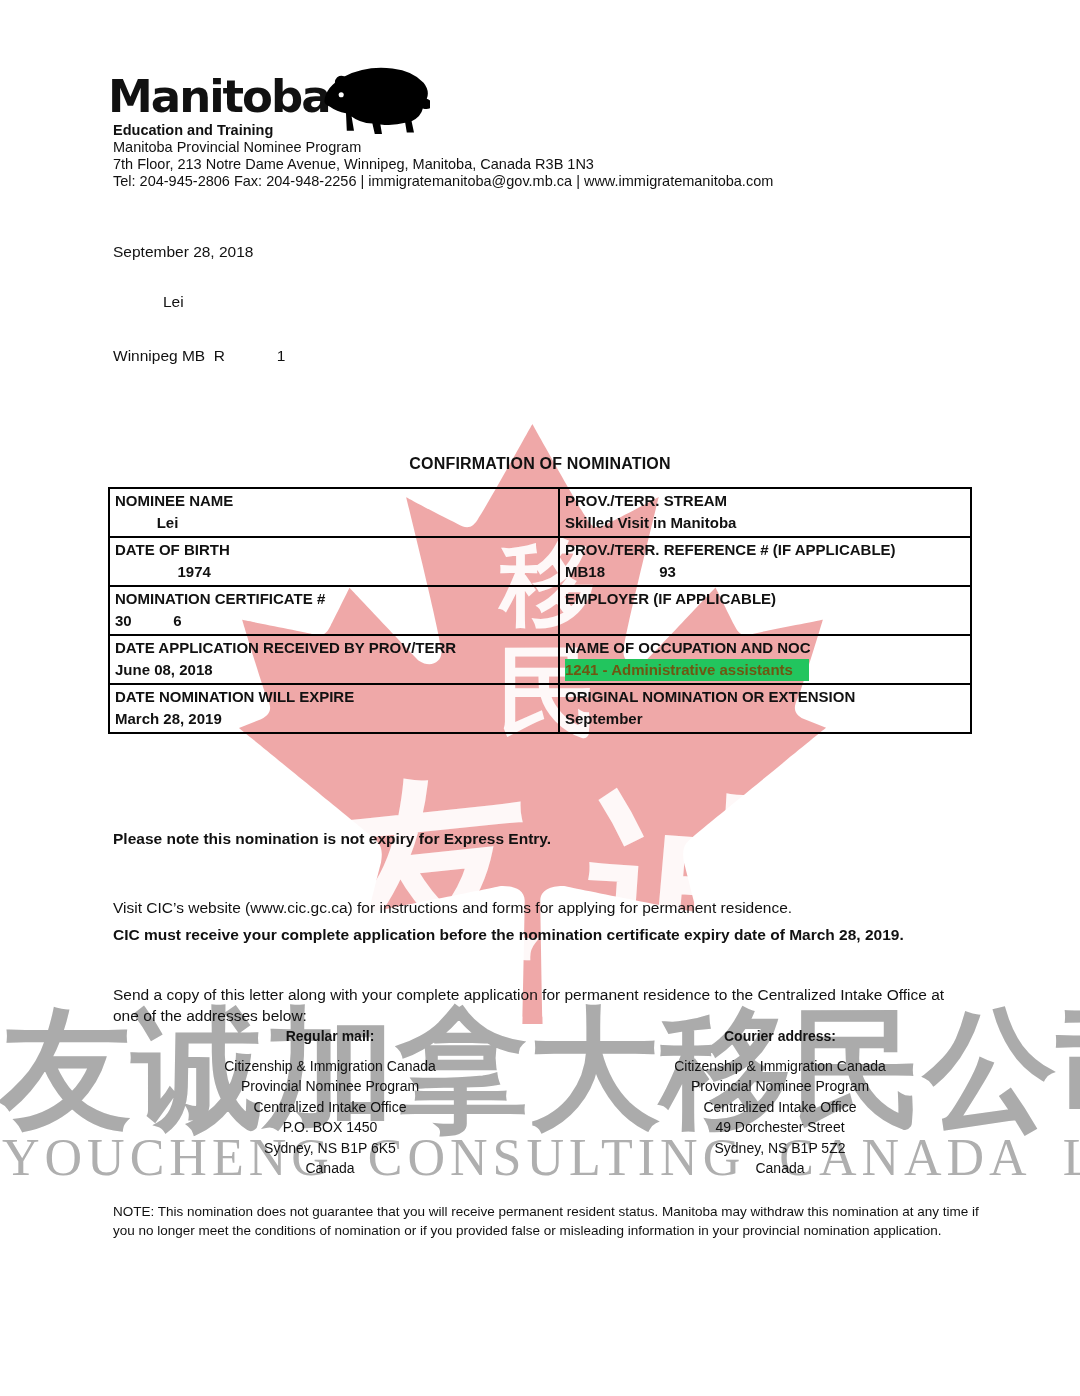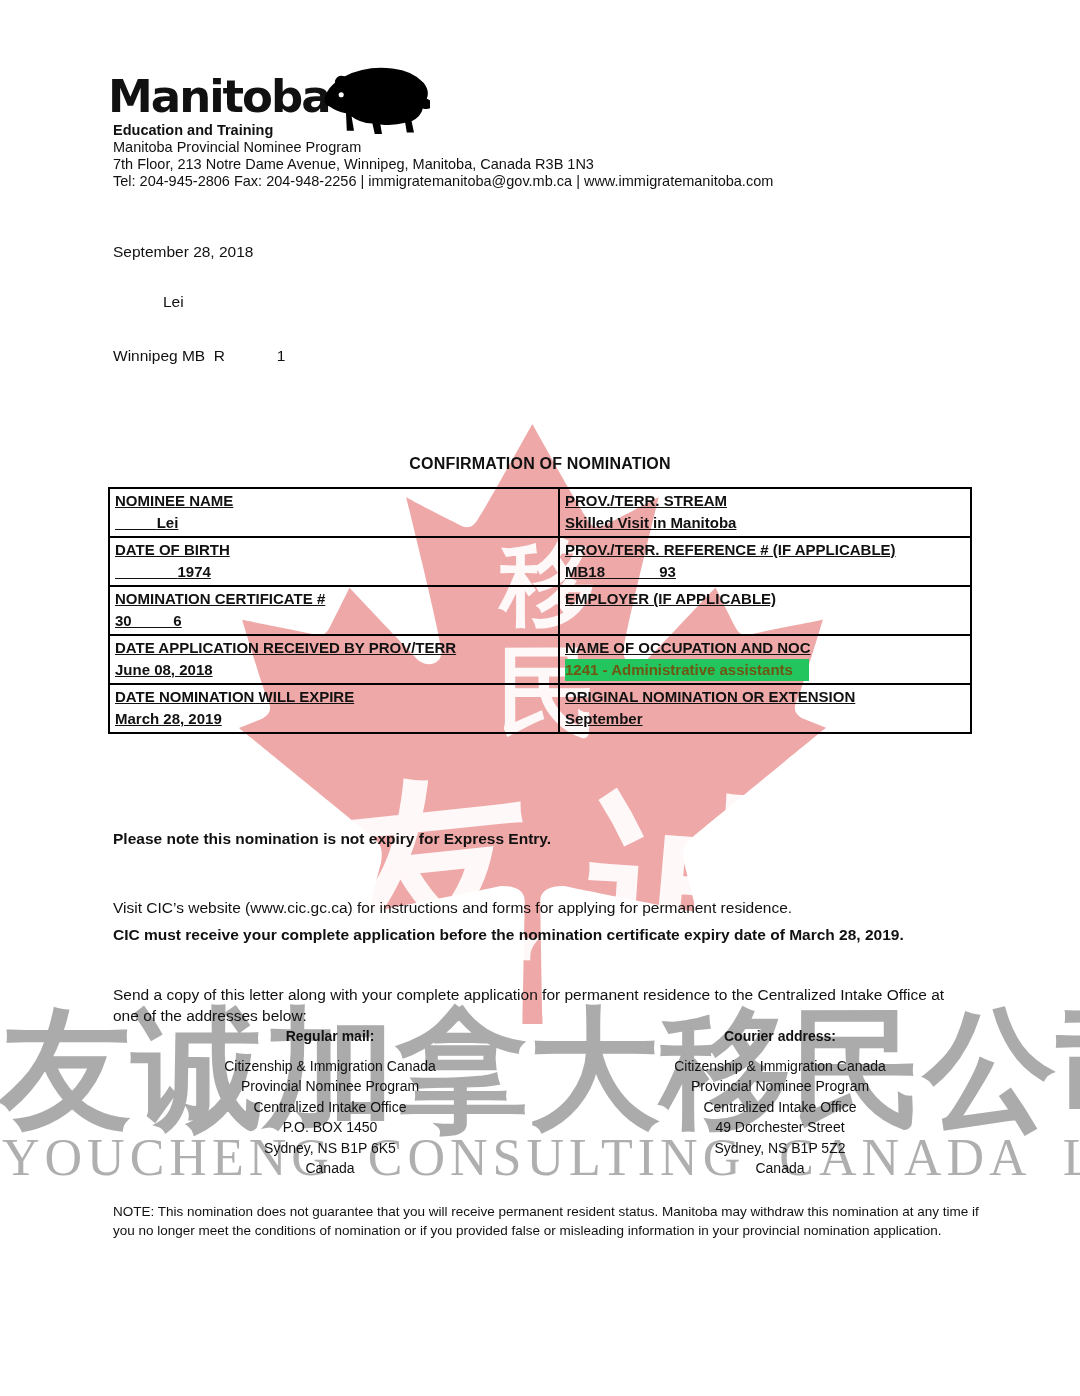"NOMINEE NAME" .nom-table { text-decoration: underline -> none }
